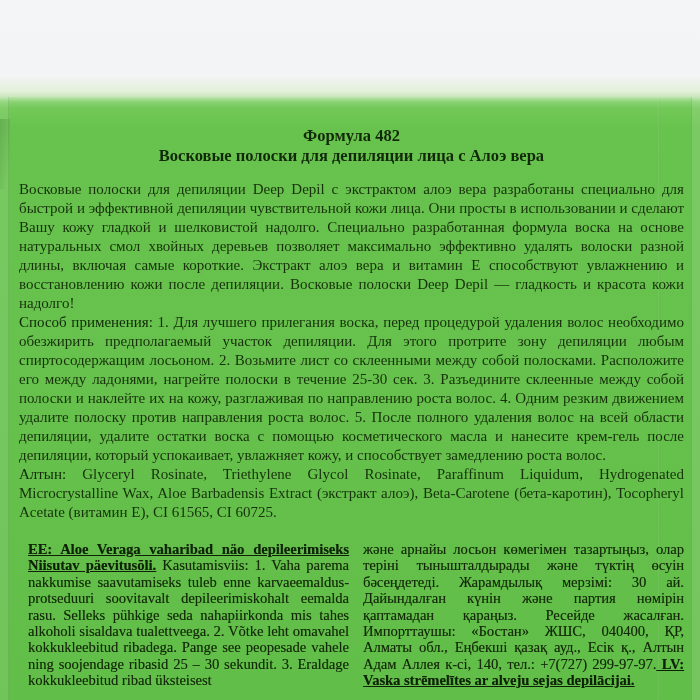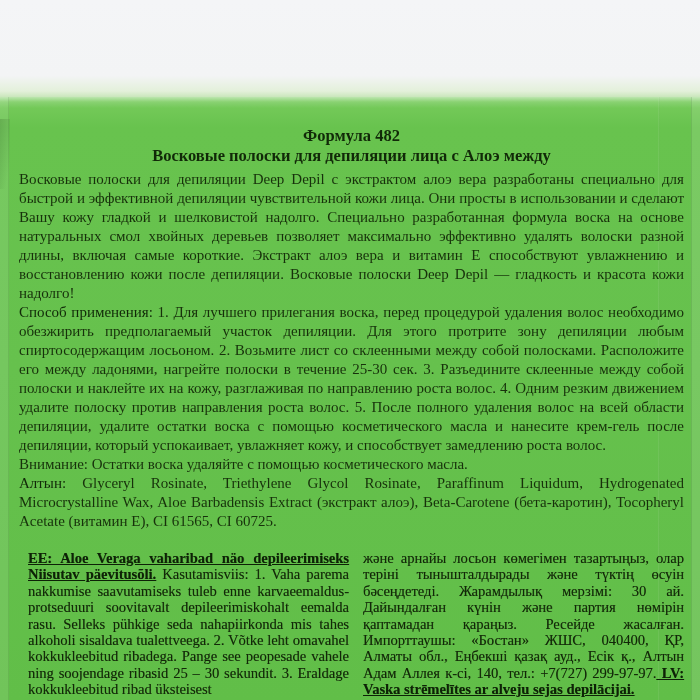"Восковые полоски для депиляции лица" div.h2 { text: между -> вера }
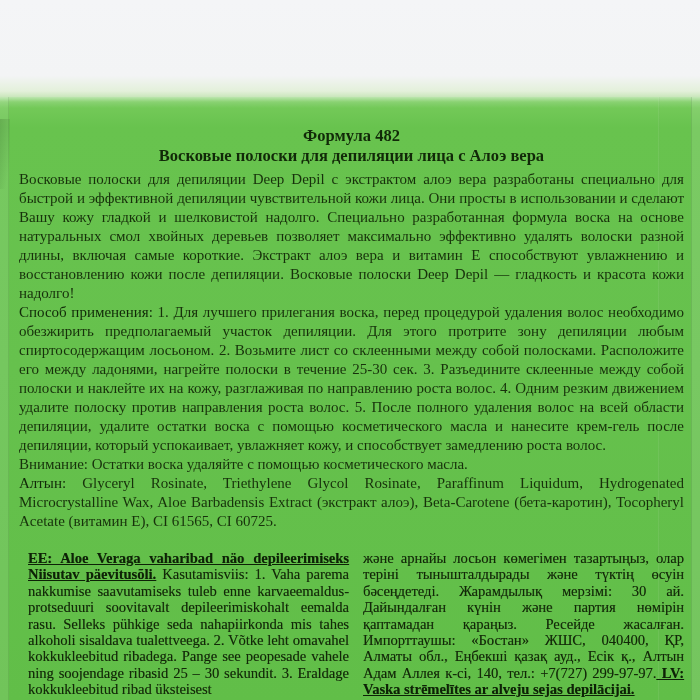"Восковые полоски для депиляции Deep" p.first { margin-top: 4px -> 14px }
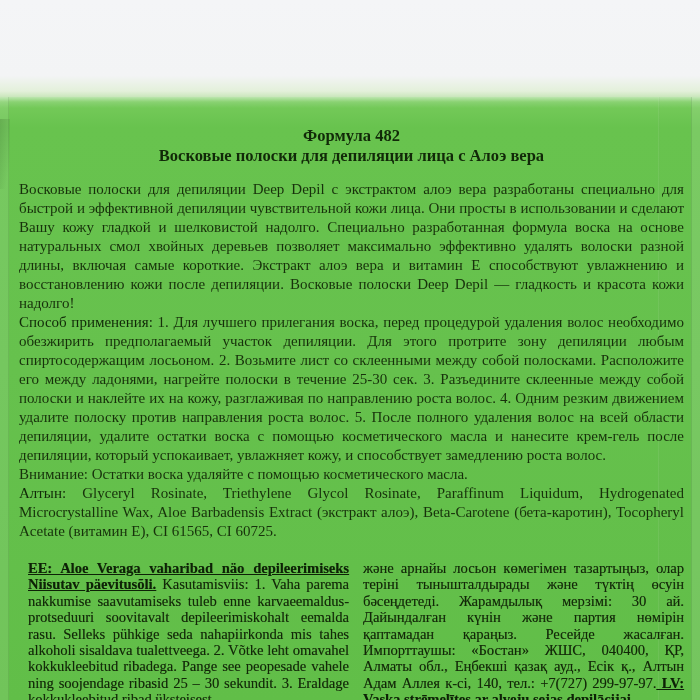"Внимание: Остатки воска удаляйте с" p.bodytext { html: <p>Внимание: Остатки воска удаляйте с помощью косметического масла.</p> -> none }
